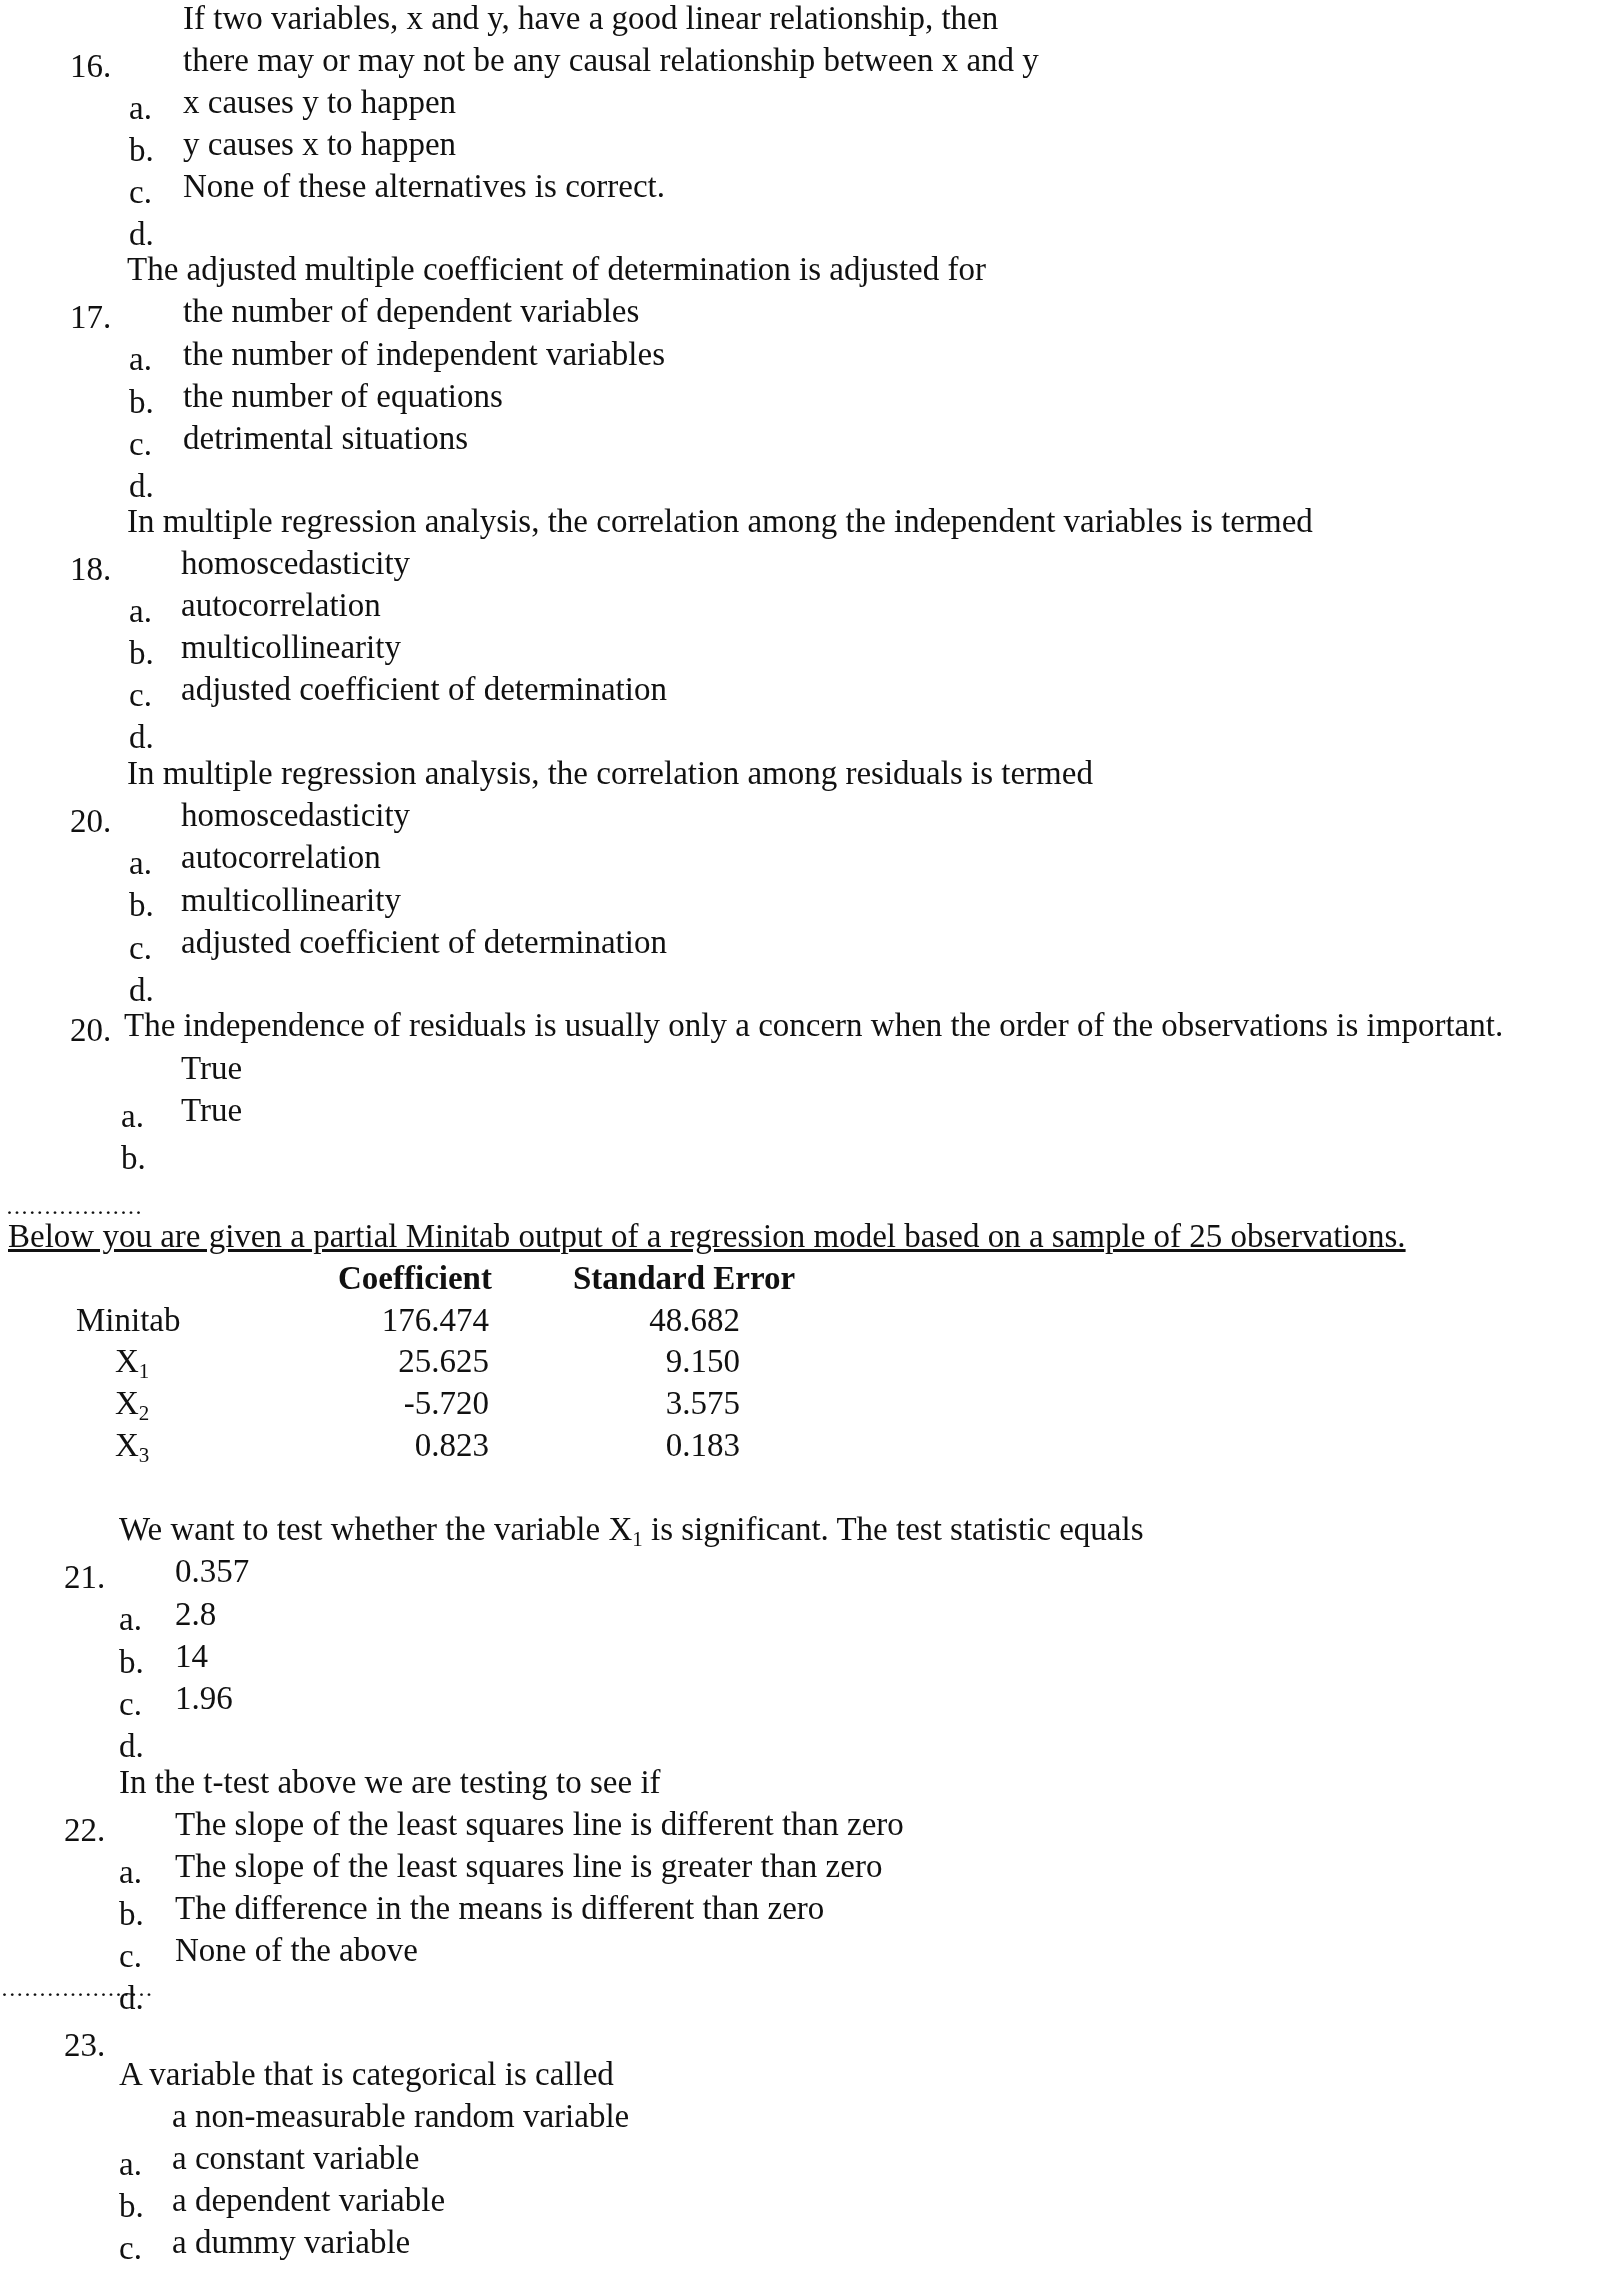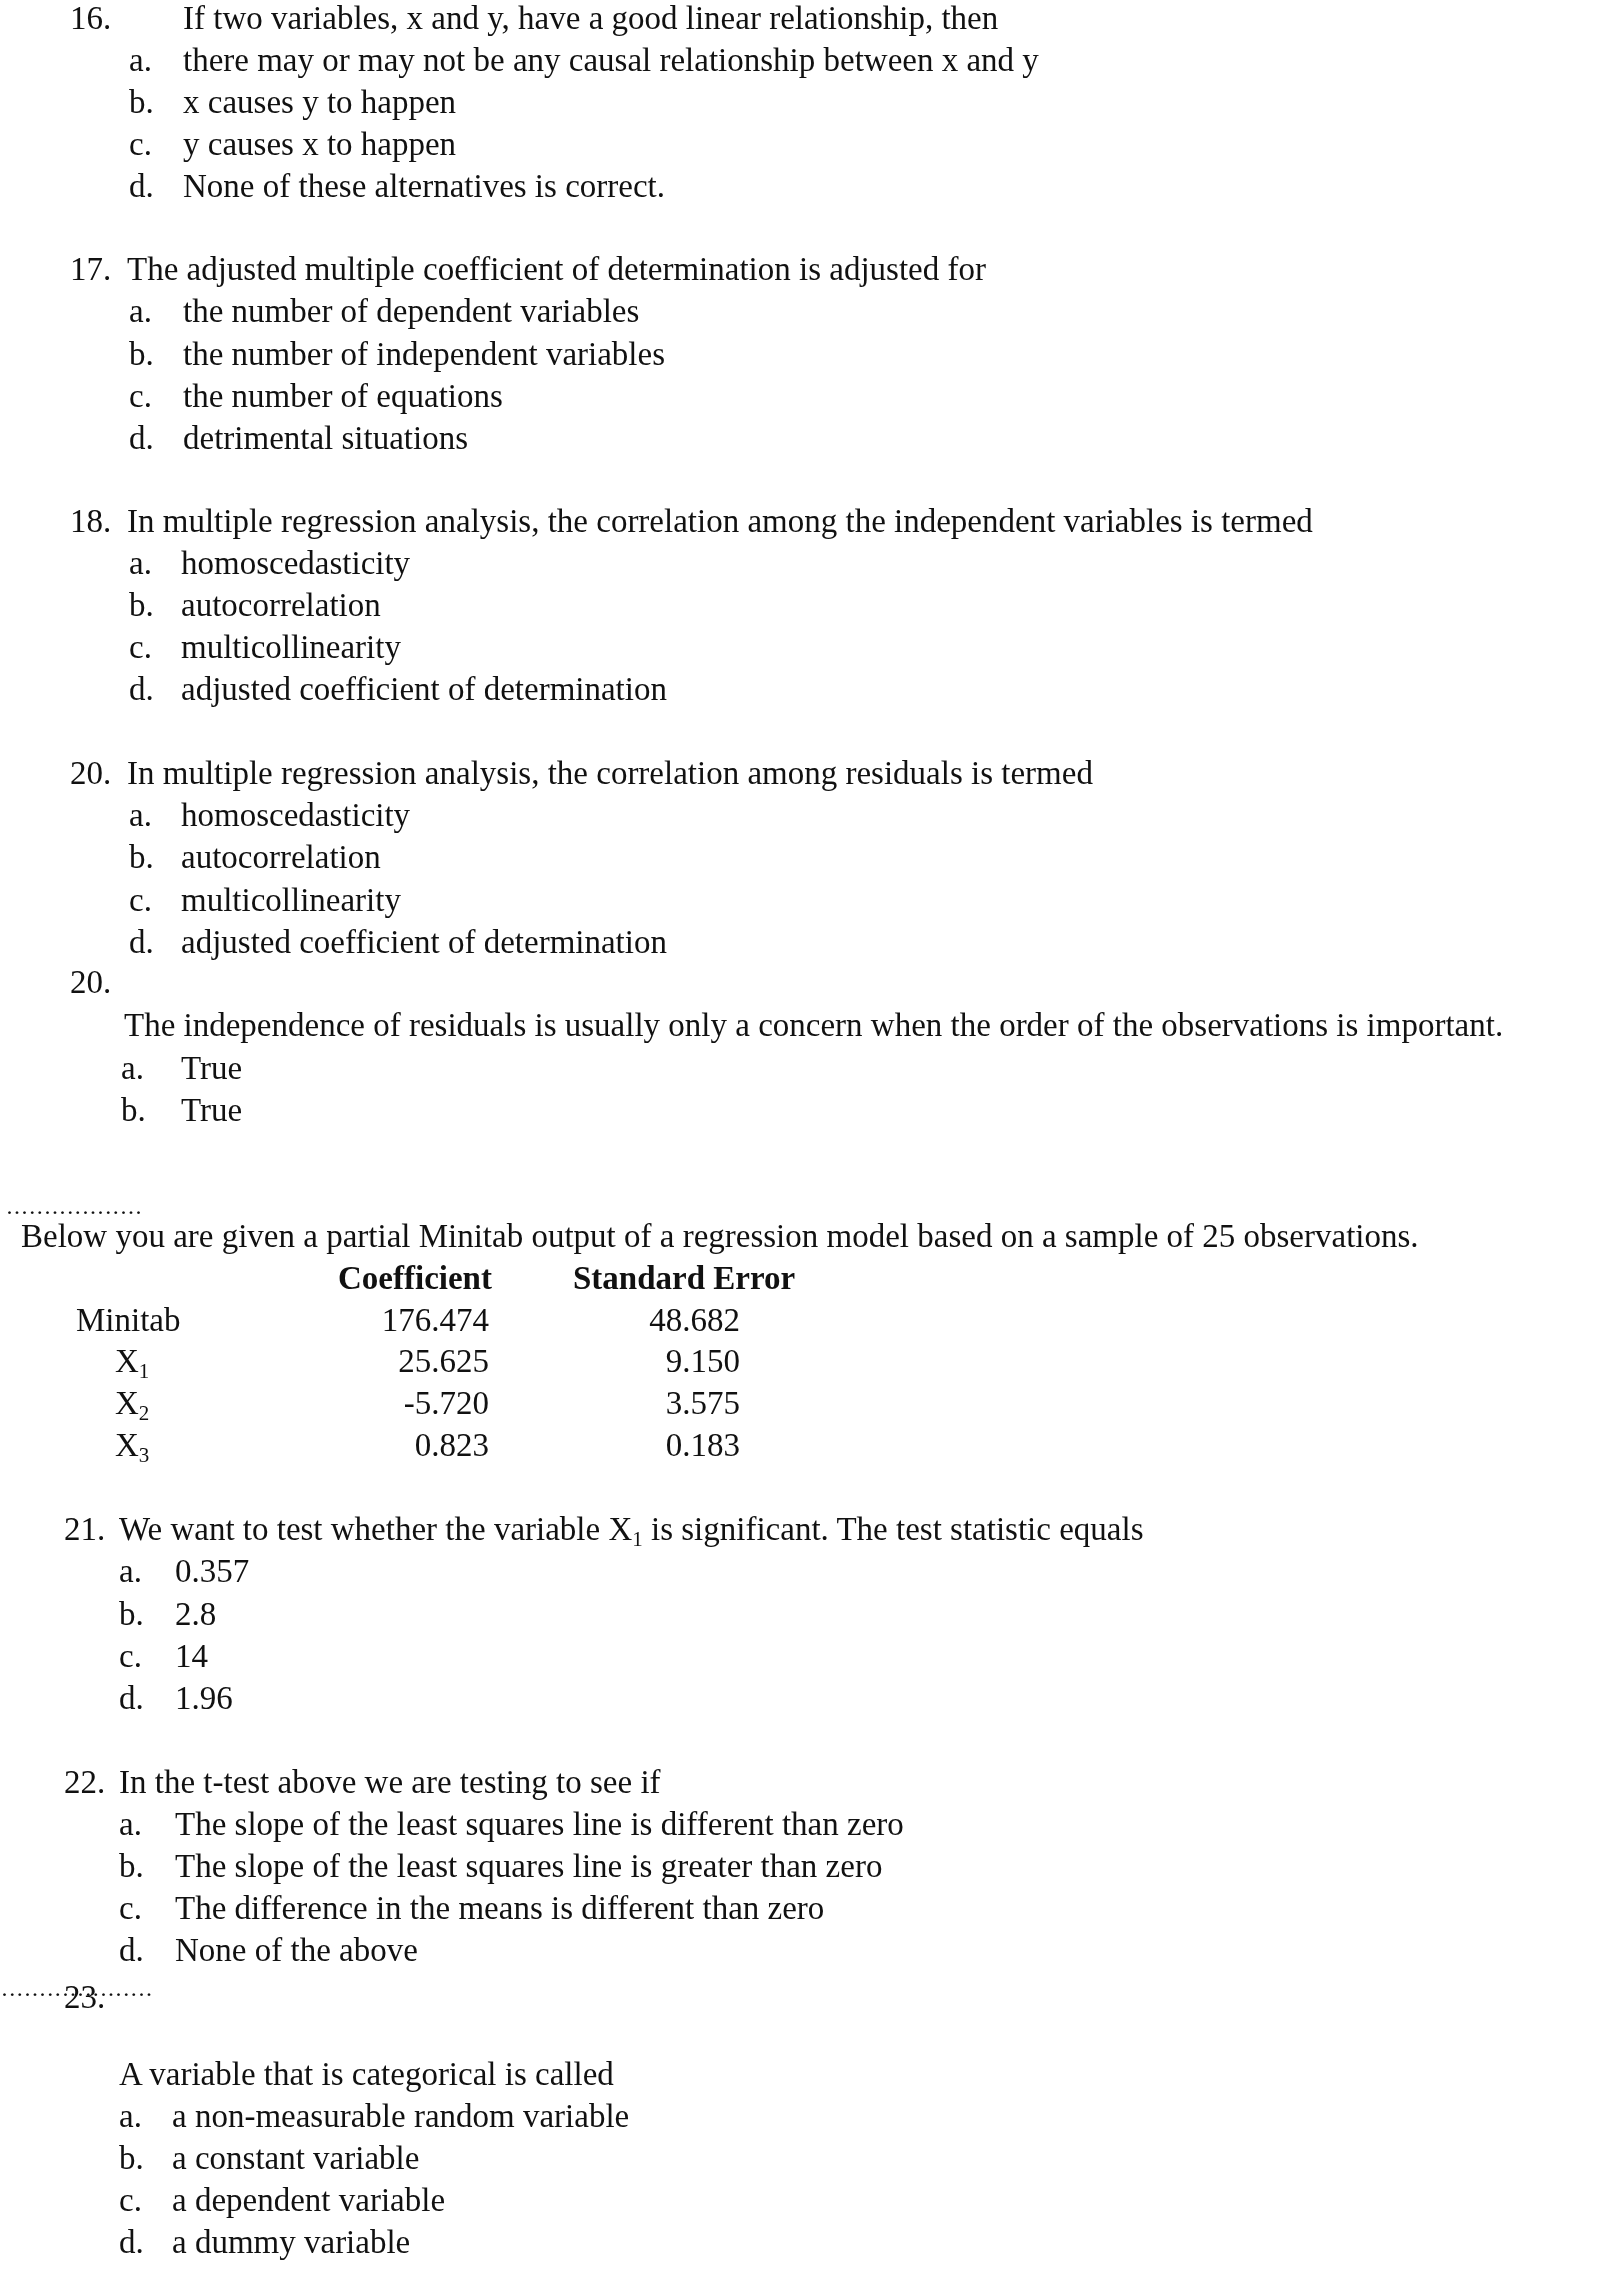"16." .num { margin-top: none -> 48px }
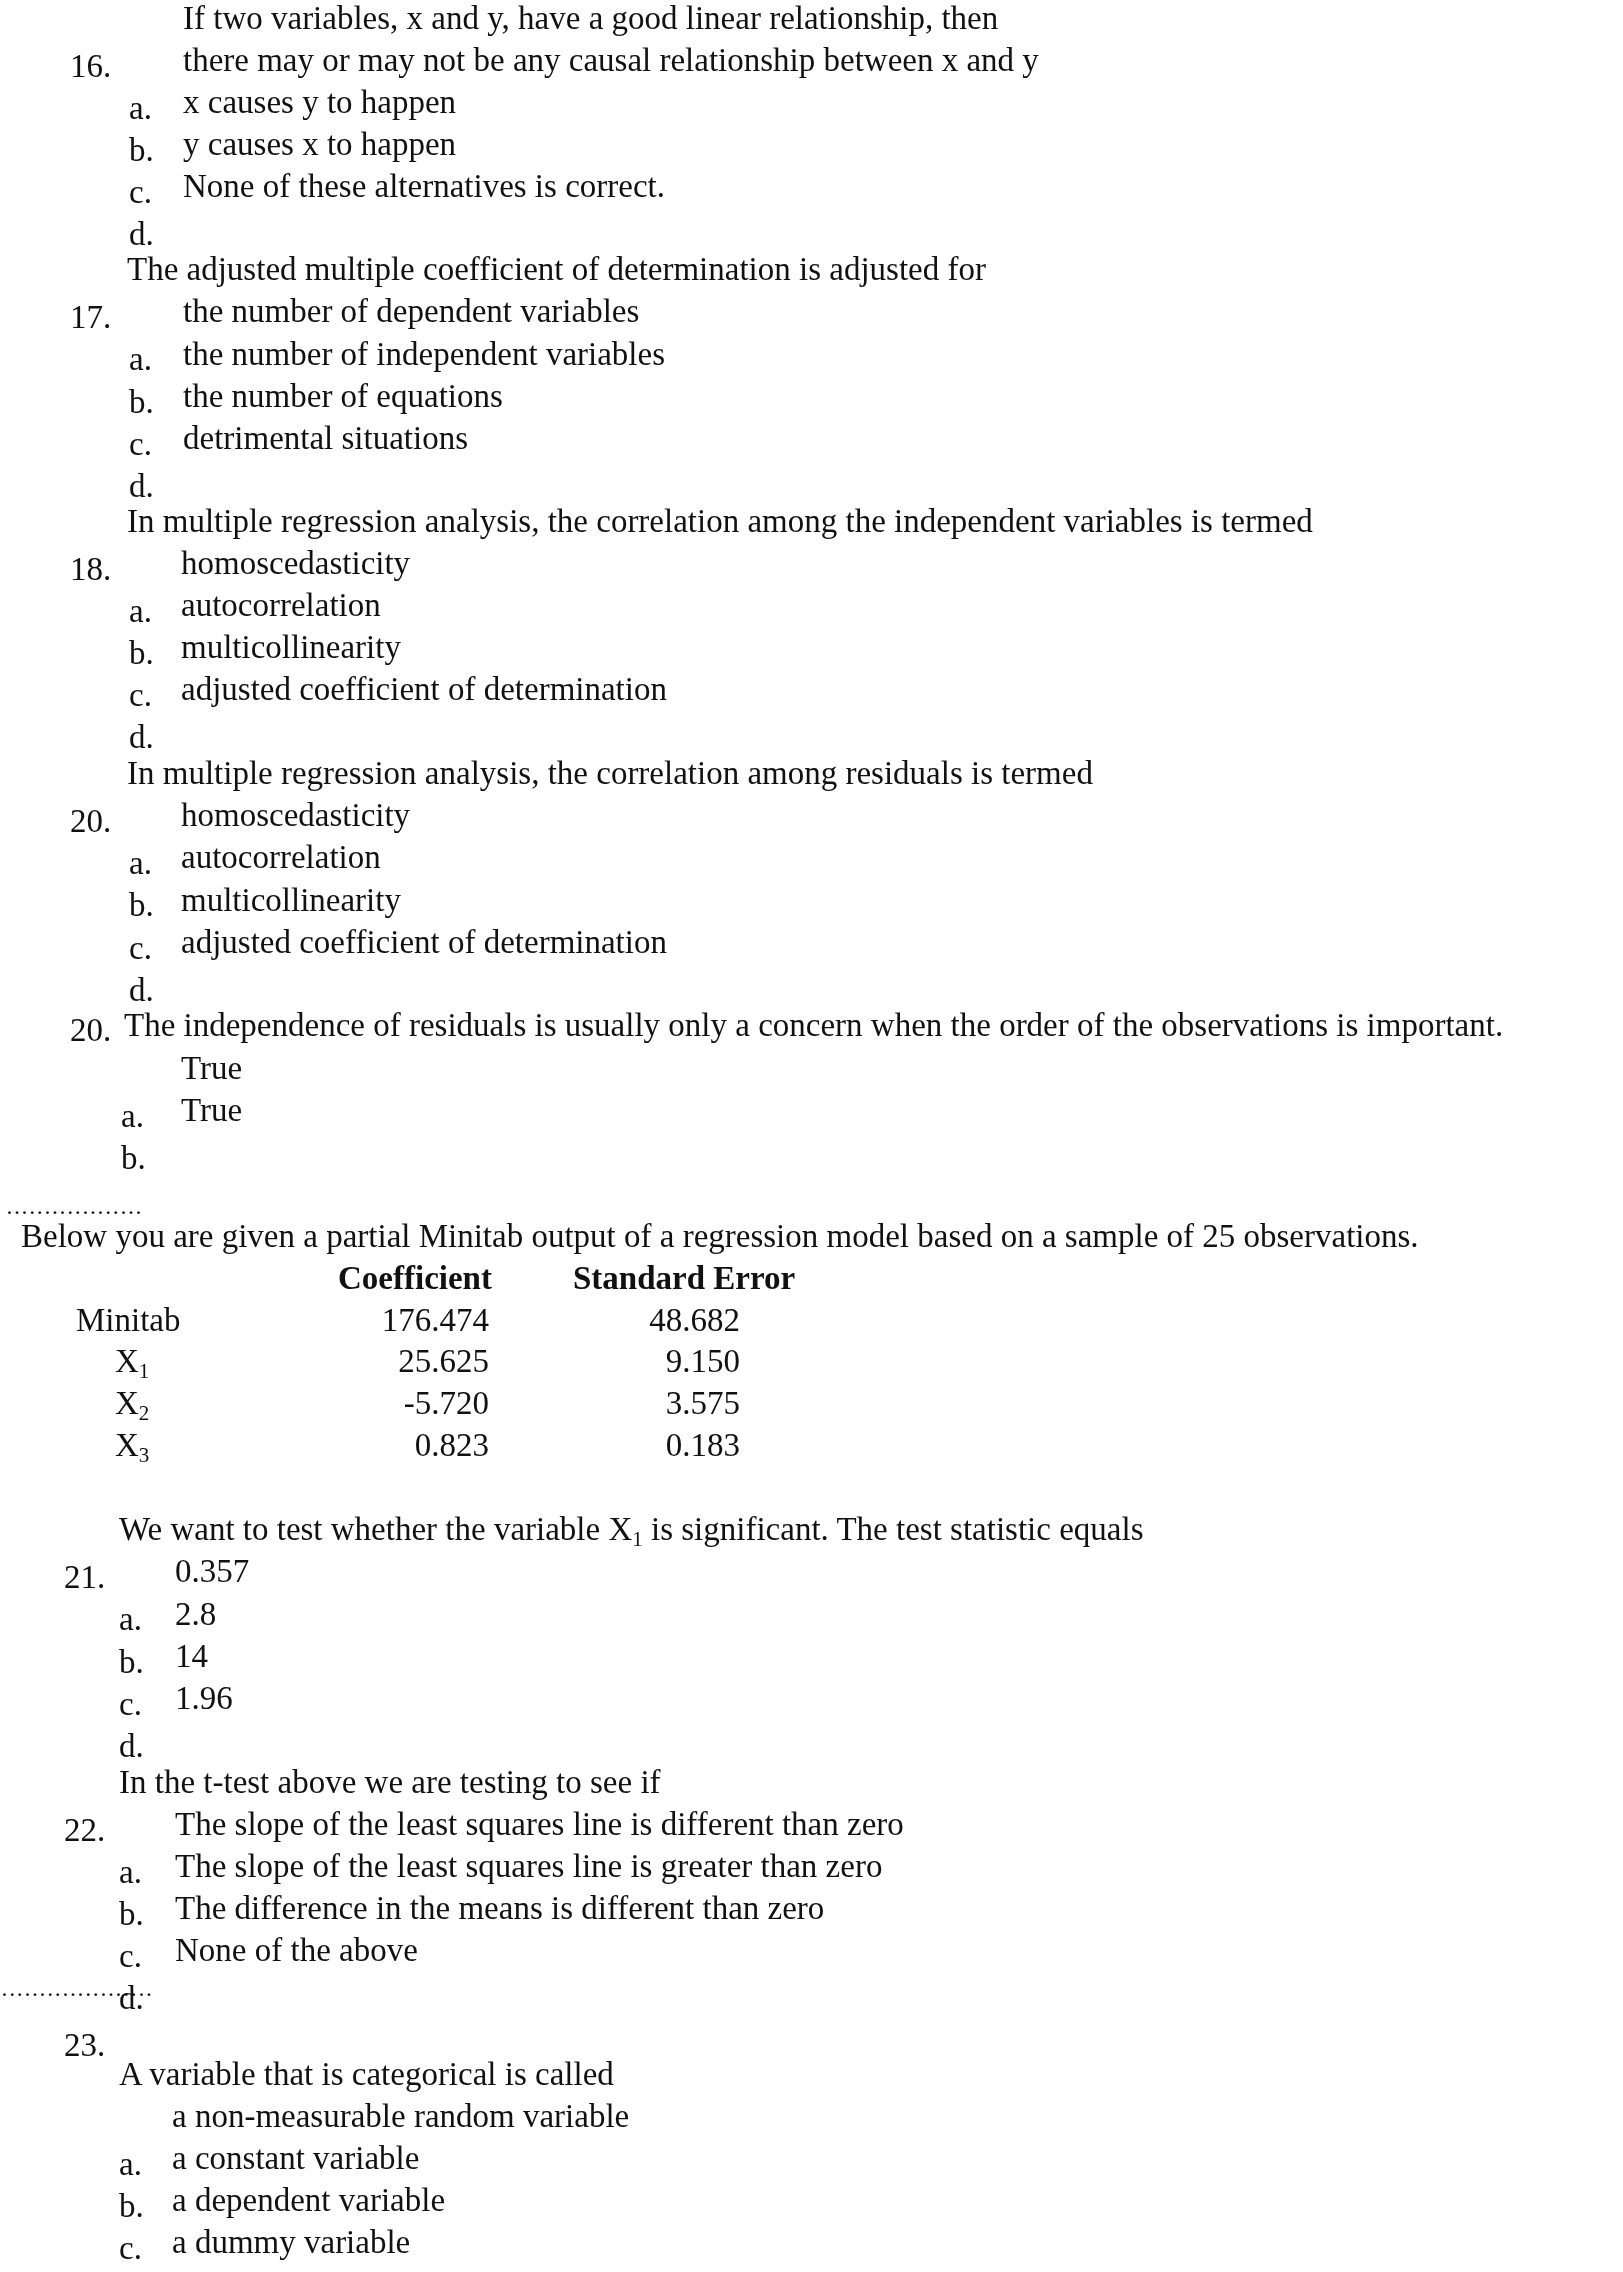"Below you are given a" div.ln { left: 21px -> 8px; text-decoration: none -> underline }
